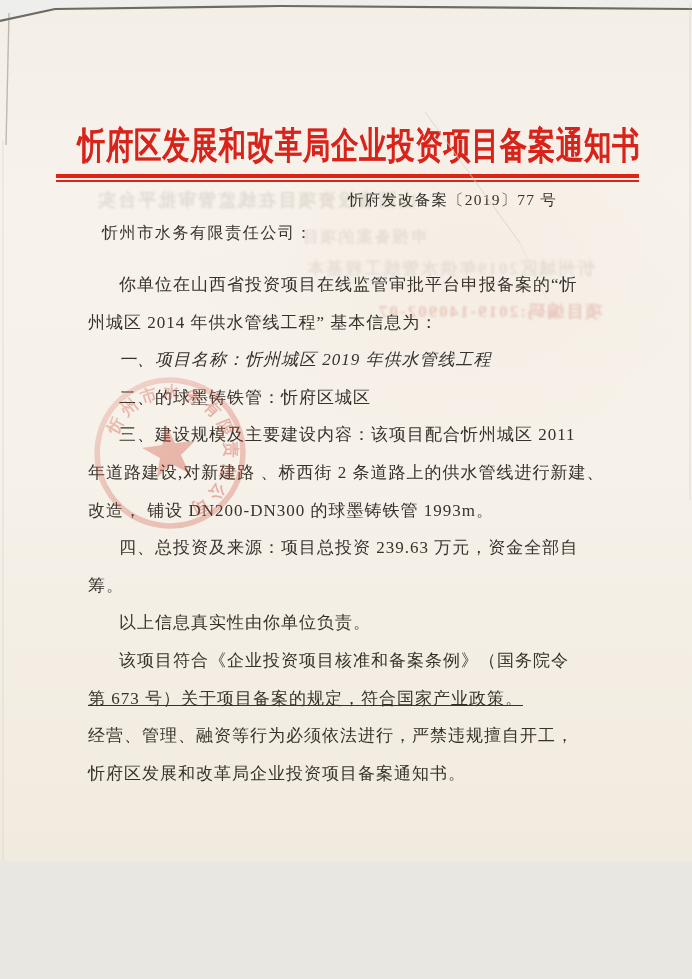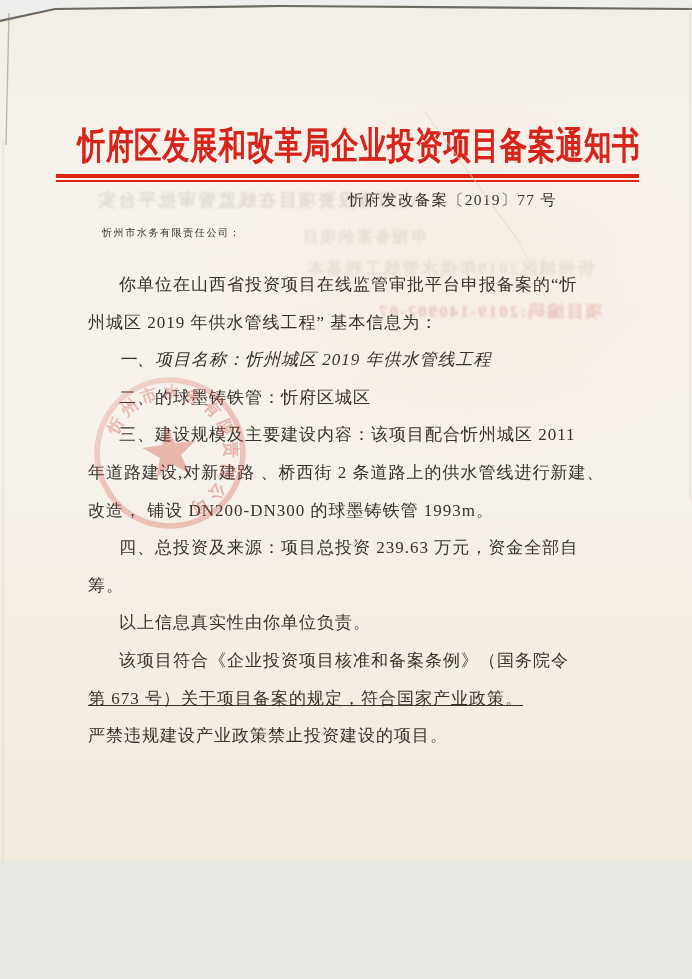"忻州市水务有限责任公司：" .recipient { font-size: 10px -> 16px }
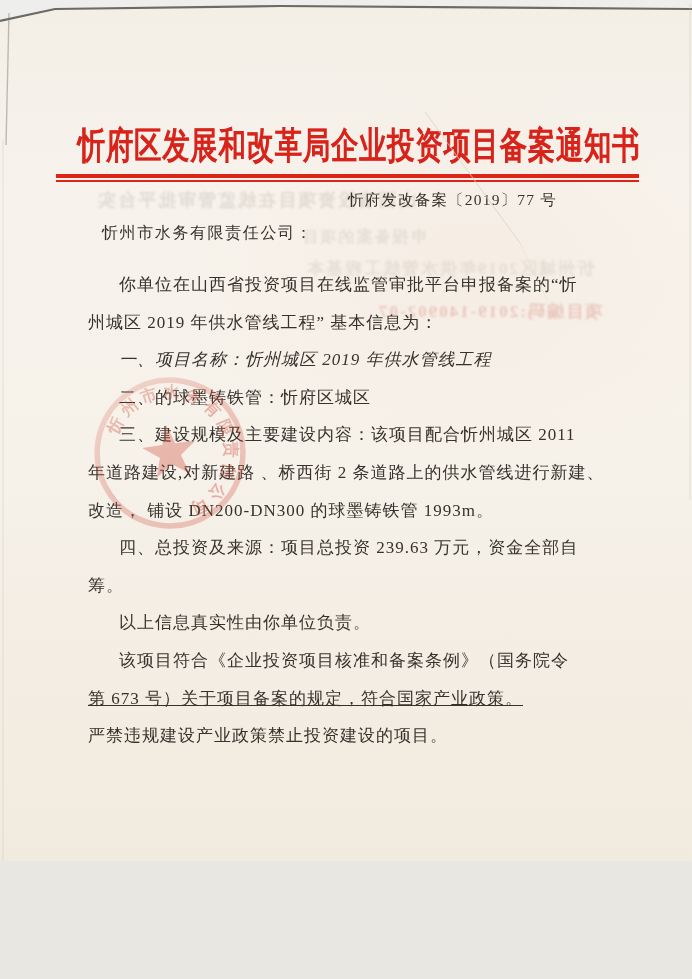"州城区 2019 年供水管线工程” 基本信息为：" div.bline { text: 2019 -> 2014 }
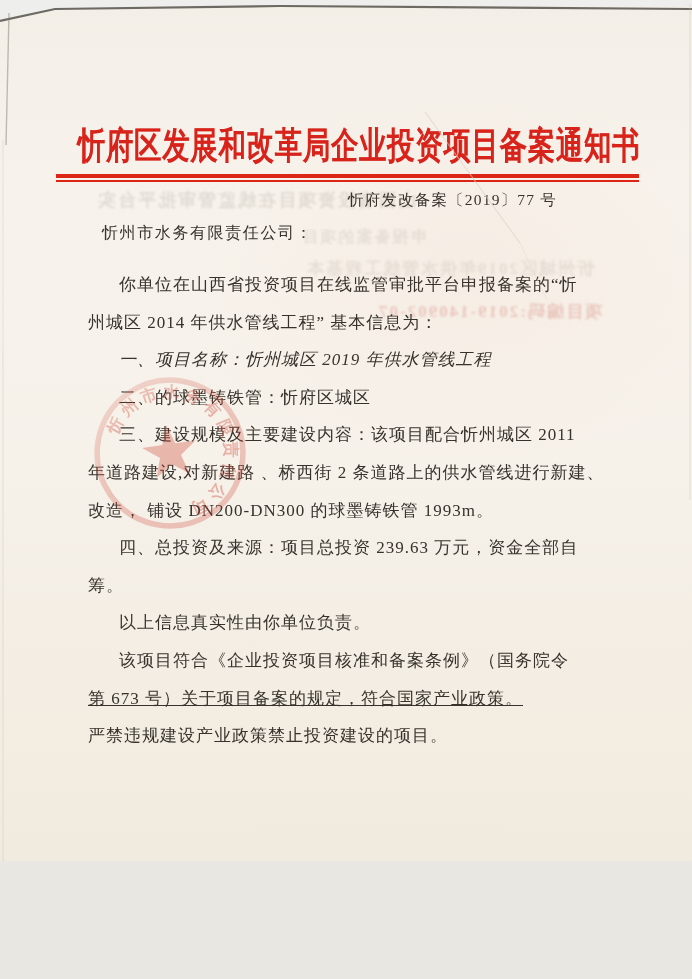"经营、管理、融资等行为必须依法进行，严禁违规擅自开工，" div.bline { html: none -> <div>经营、管理、融资等行为必须依法进行，严禁违规擅自开工，</div> }
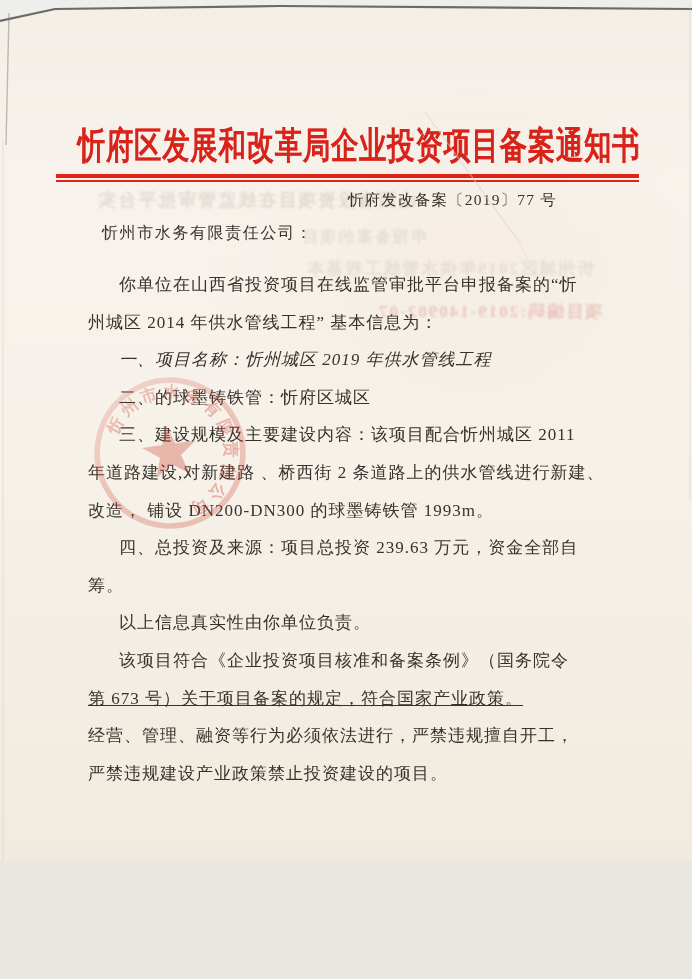"严禁违规建设产业政策禁止投资建设的项目。" div.bline { text: 严禁违规建设产业政策禁止投资建设的项目 -> 忻府区发展和改革局企业投资项目备案通知书 }
